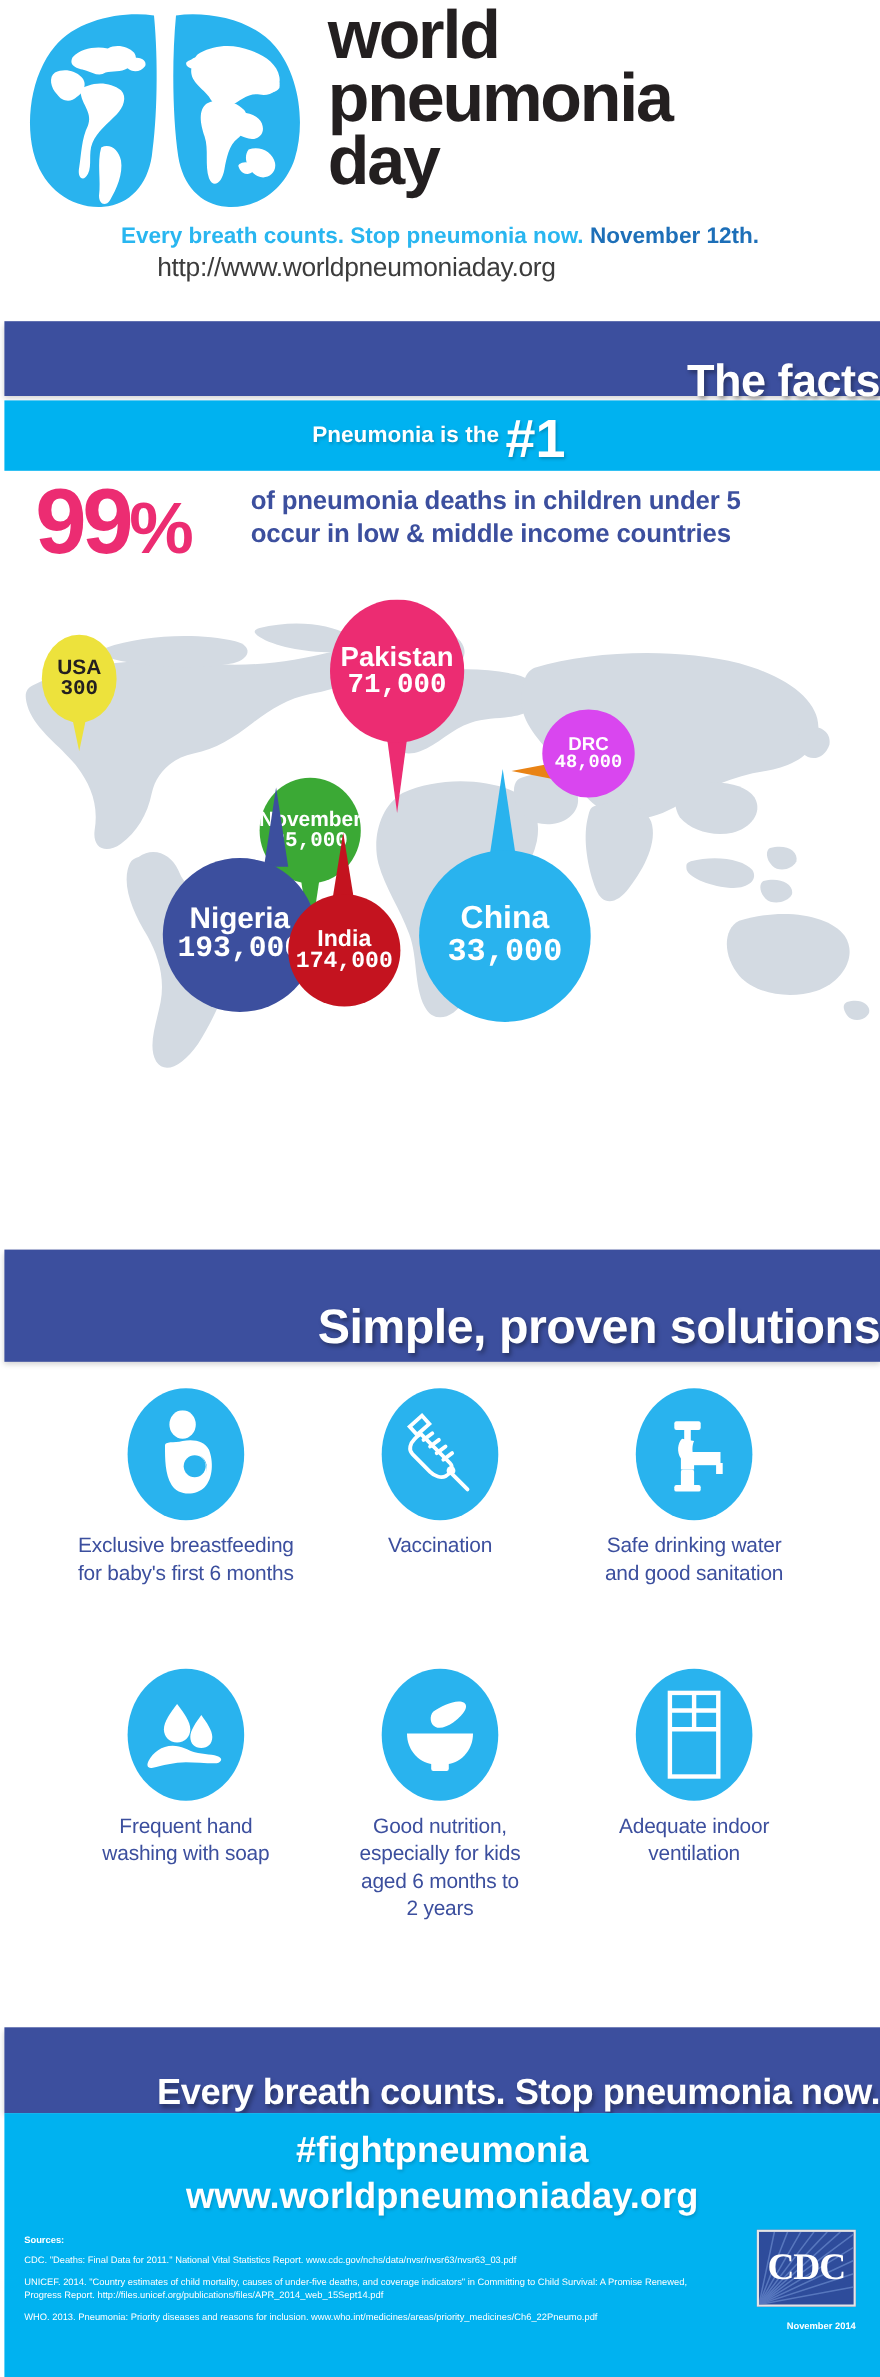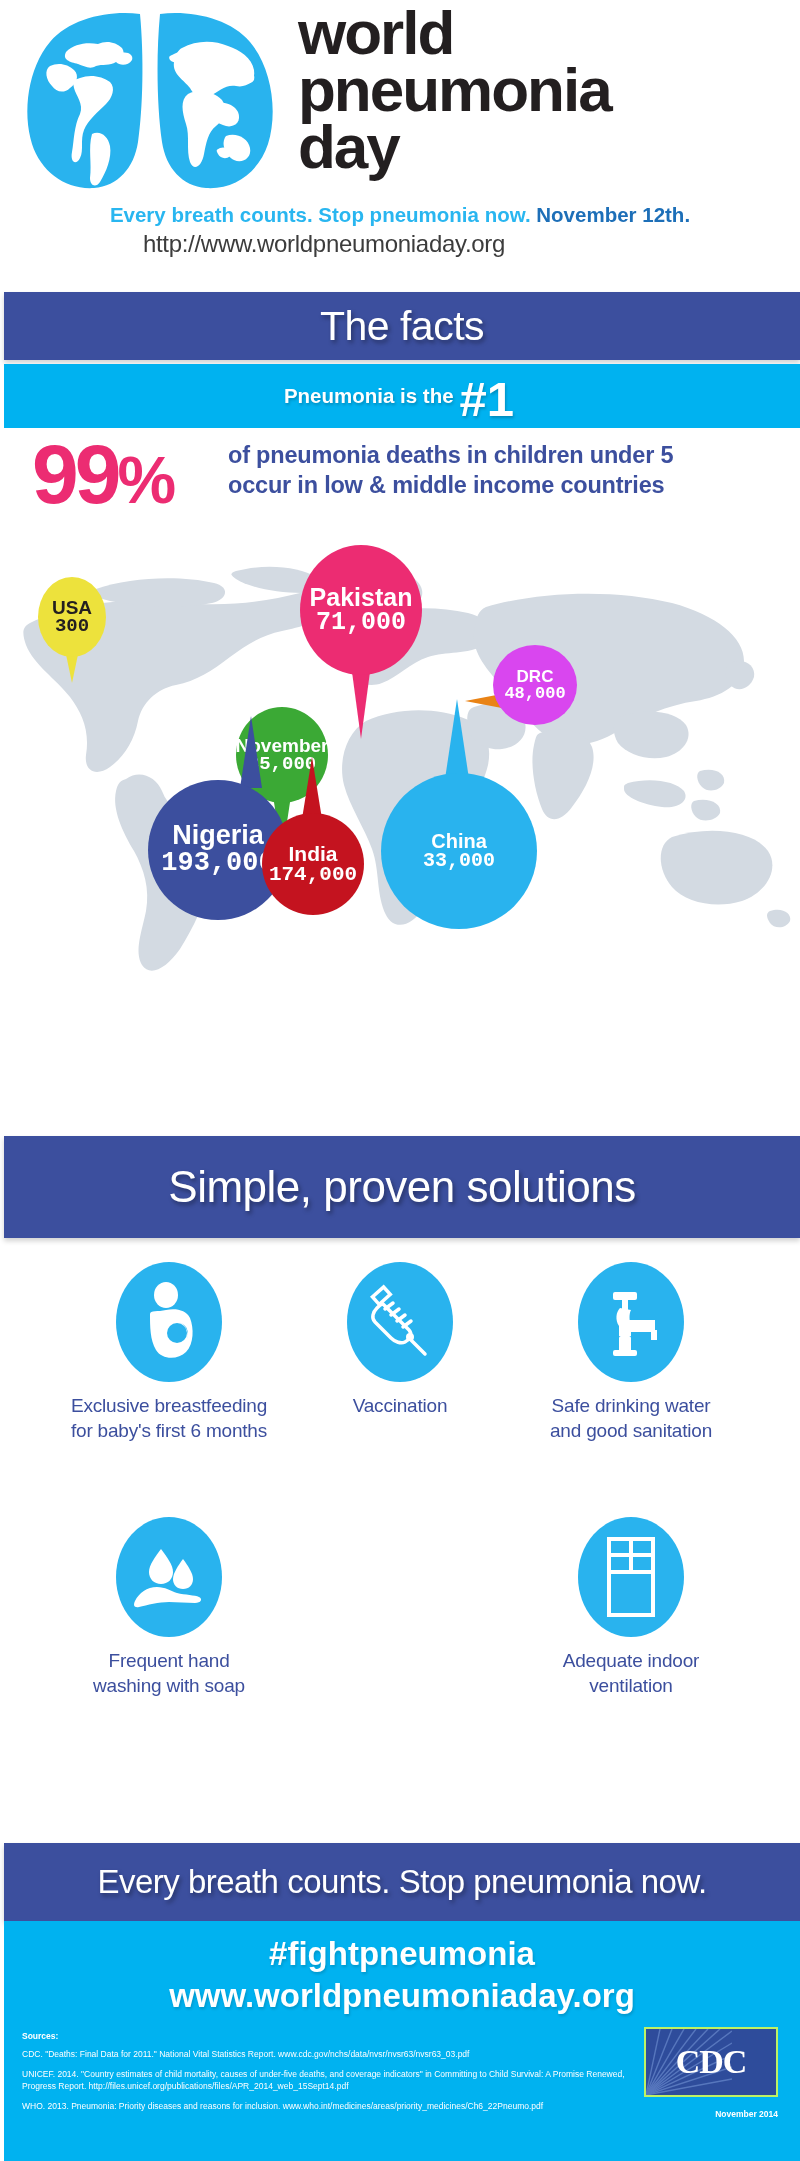"The facts" .band-navy .band-title { font-weight: normal -> bold; margin-top: none -> 20px; text-align: center -> right }
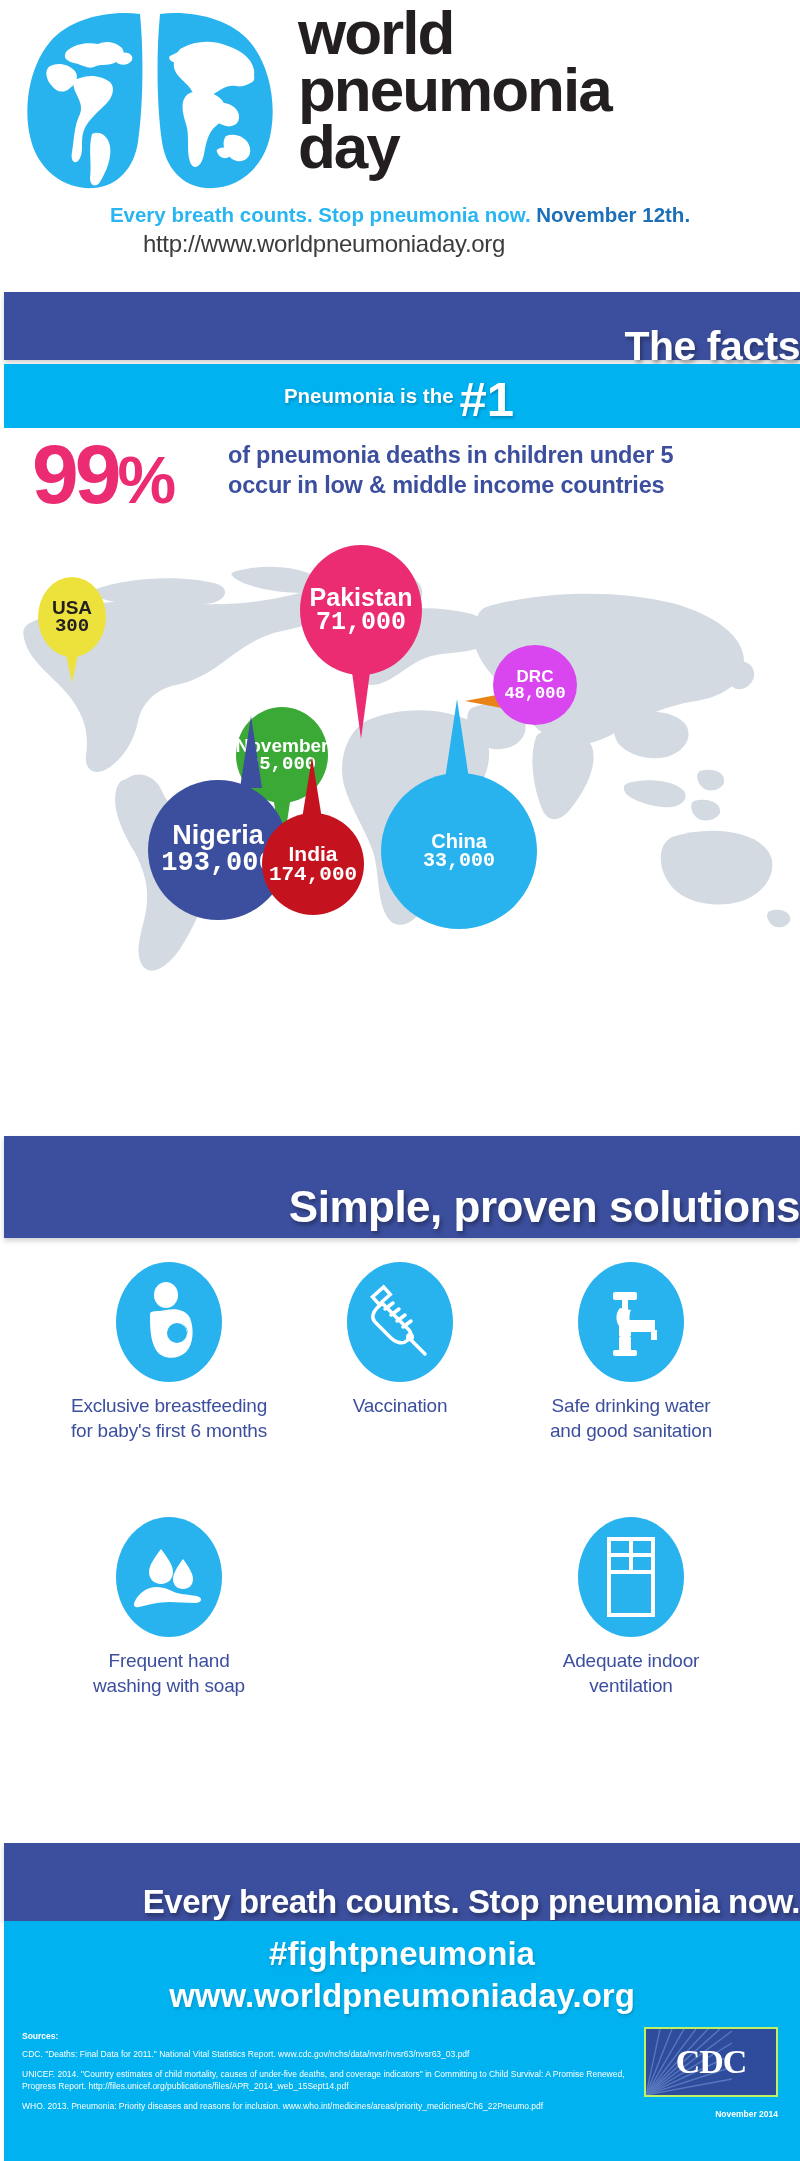"China" div.bubble { font-size: 20px -> 29px }
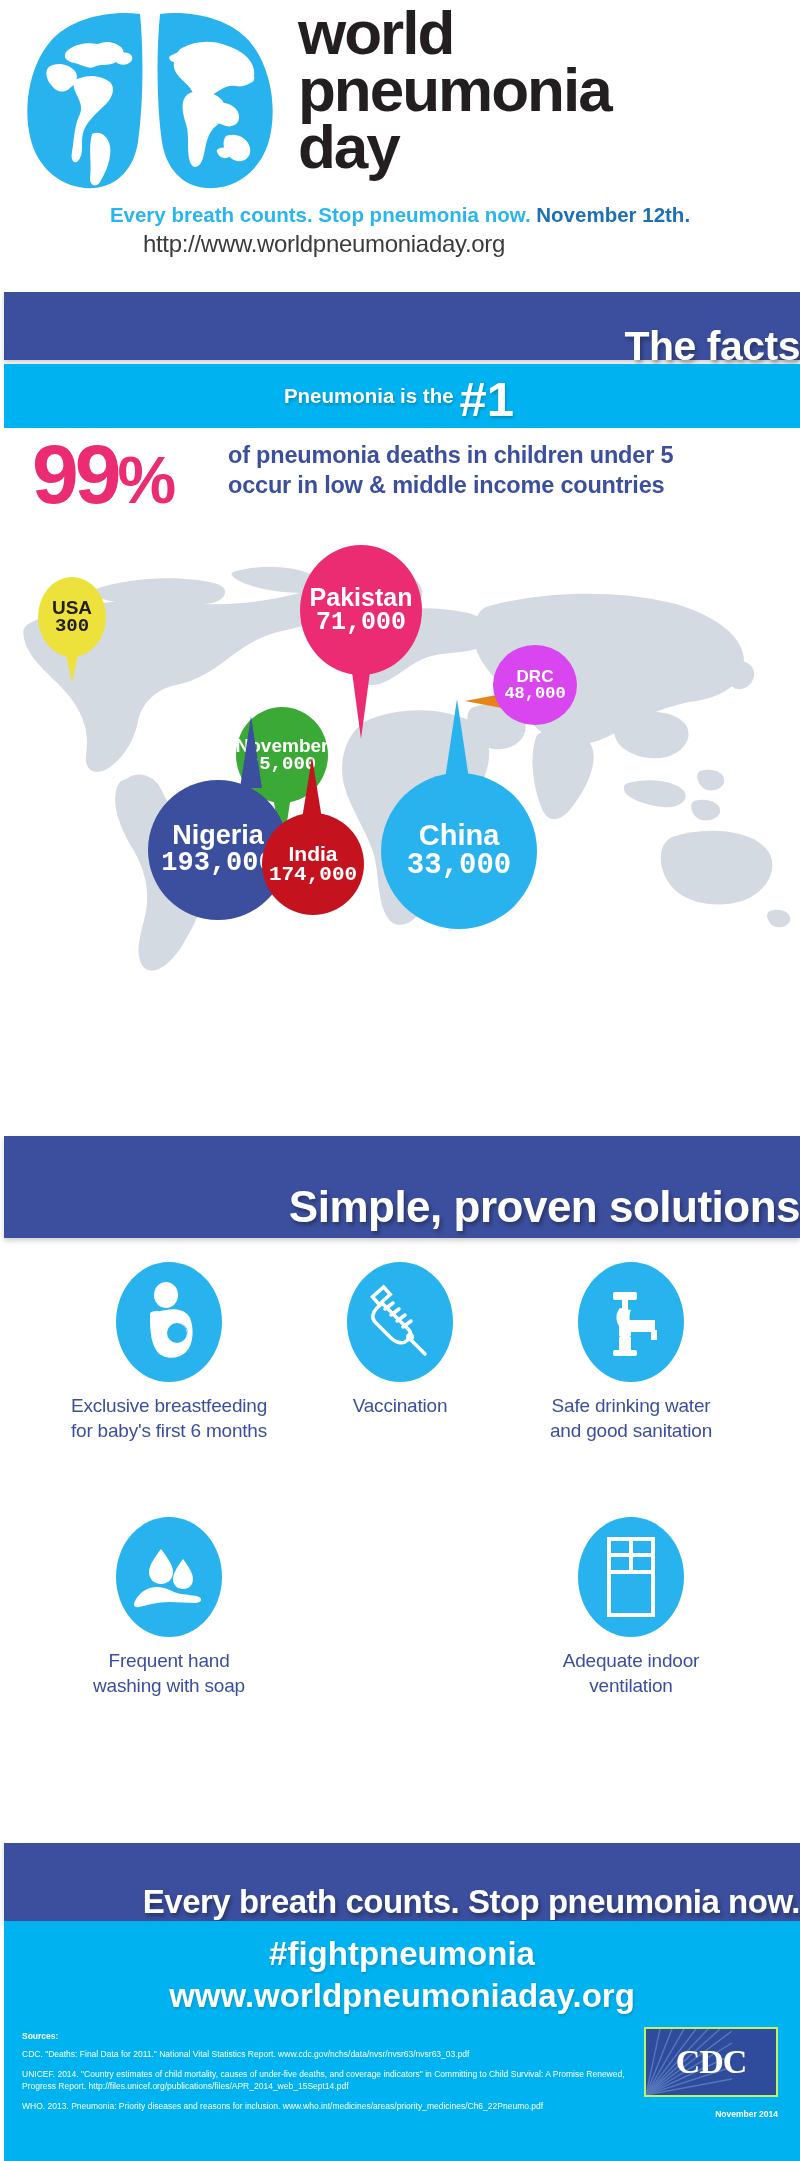"Good nutrition," div.sol { html: none -> <div> <div> <svg> <g> <path></path> <path></path> <rect></rect> </g> </svg> </div> <div>Good nutrition, especially for kids aged 6 months to 2 years</div> </div> }
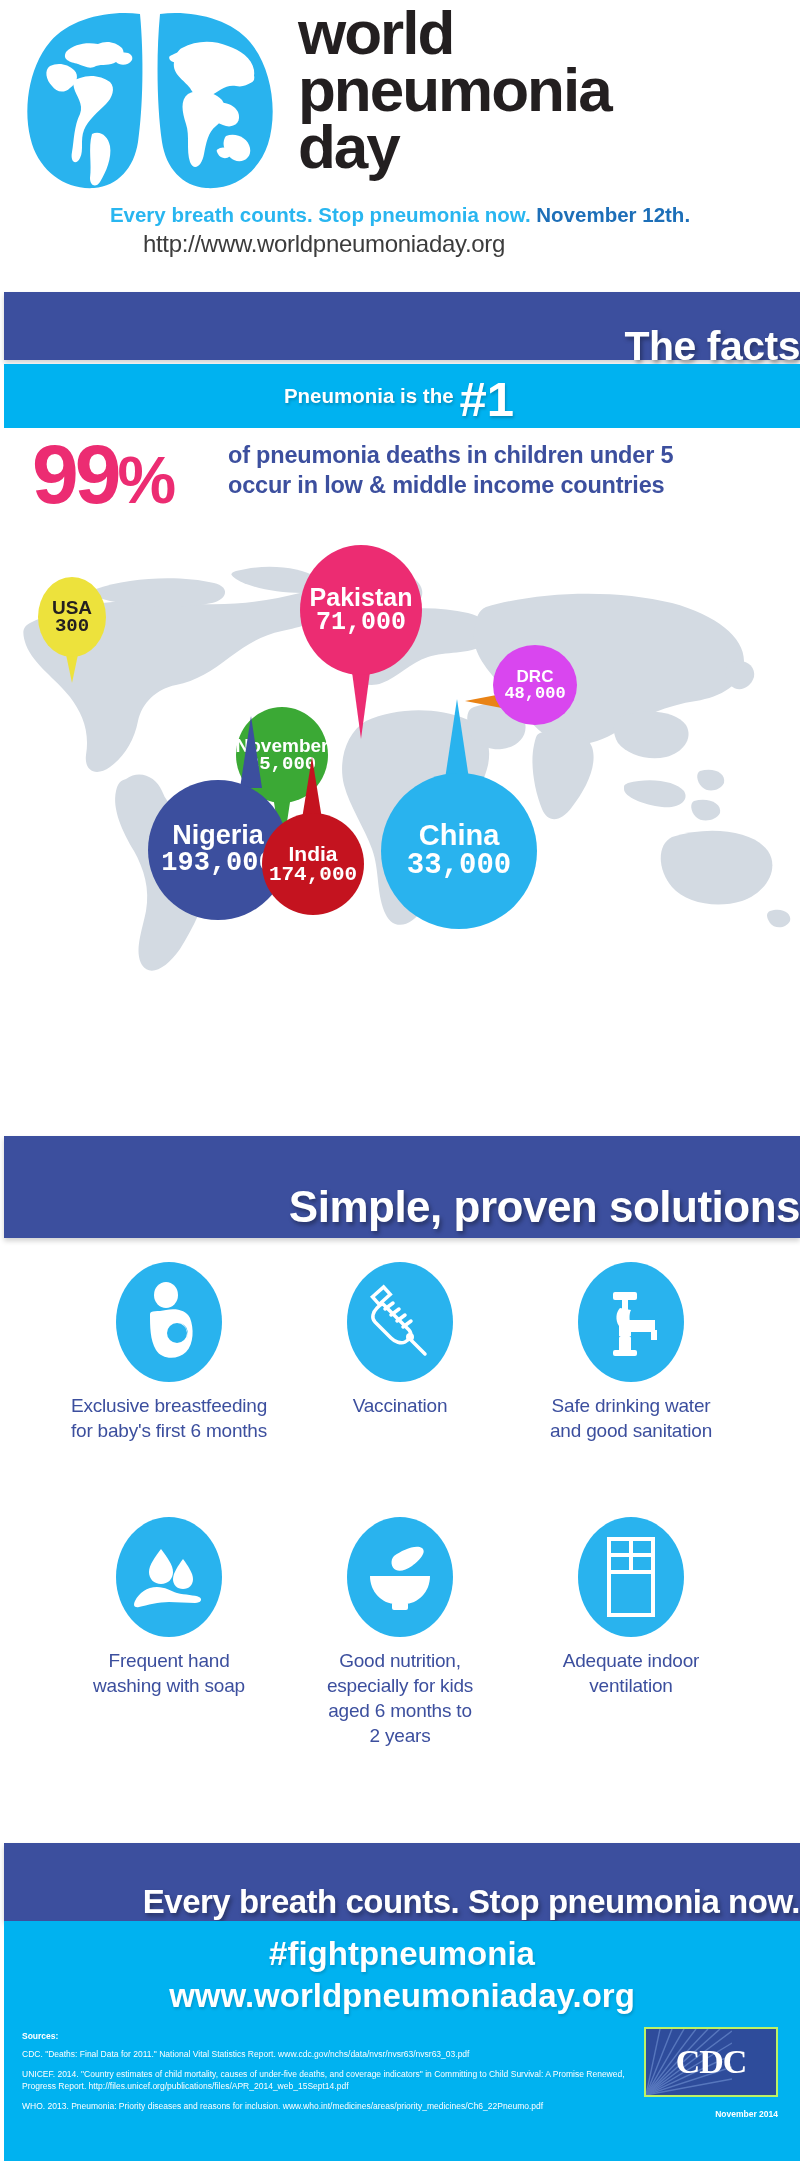"CDC" .cdc-logo { border: 2px solid #bef264 -> 2px solid #e5e5e5; padding-left: 44px -> none }
